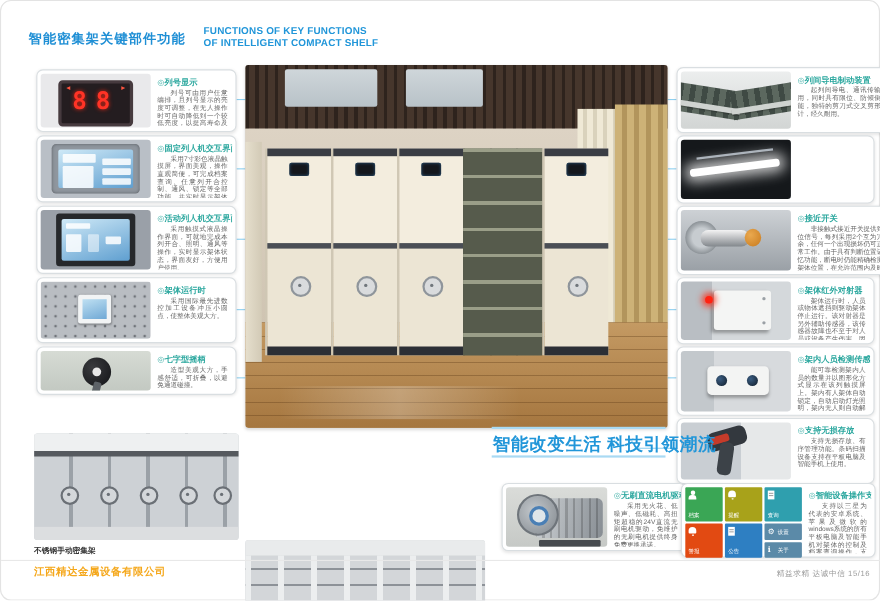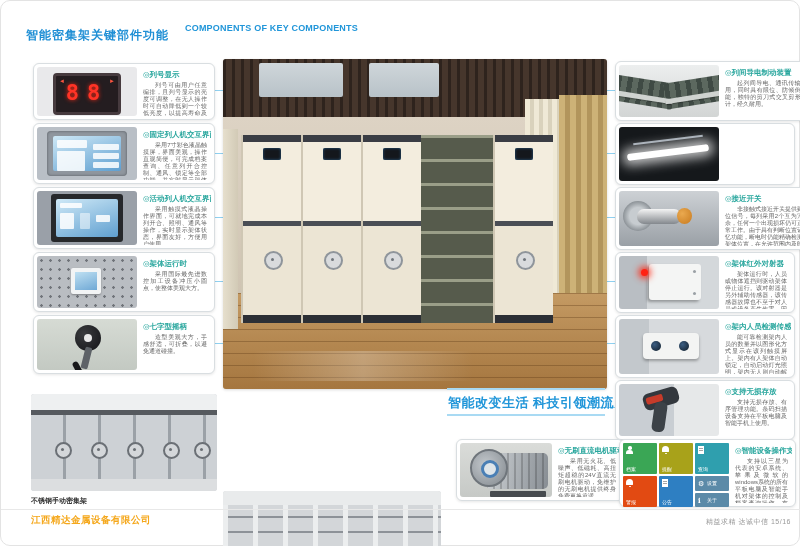"COMPONENTS OF KEY COMPONENTS" div { text: COMPONENTS OF KEY COMPONENTS -> FUNCTIONS OF KEY FUNCTIONS }
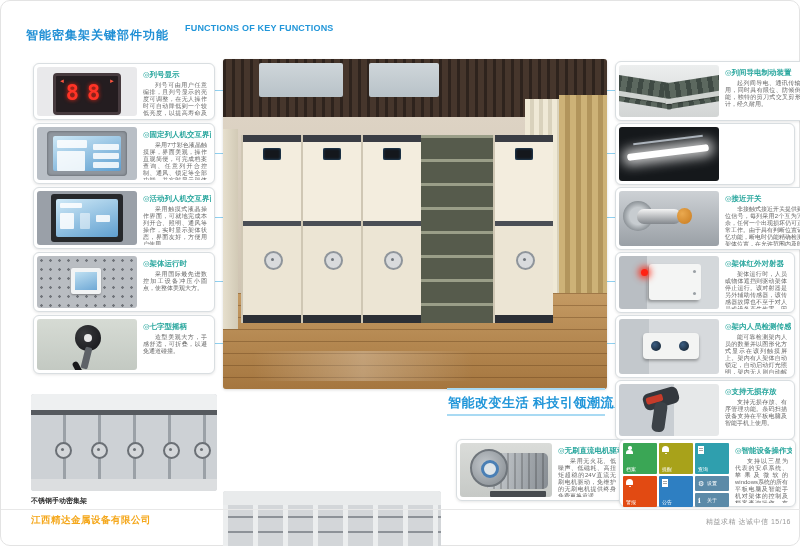"OF INTELLIGENT COMPACT SHELF" div { html: none -> <div>OF INTELLIGENT COMPACT SHELF</div> }
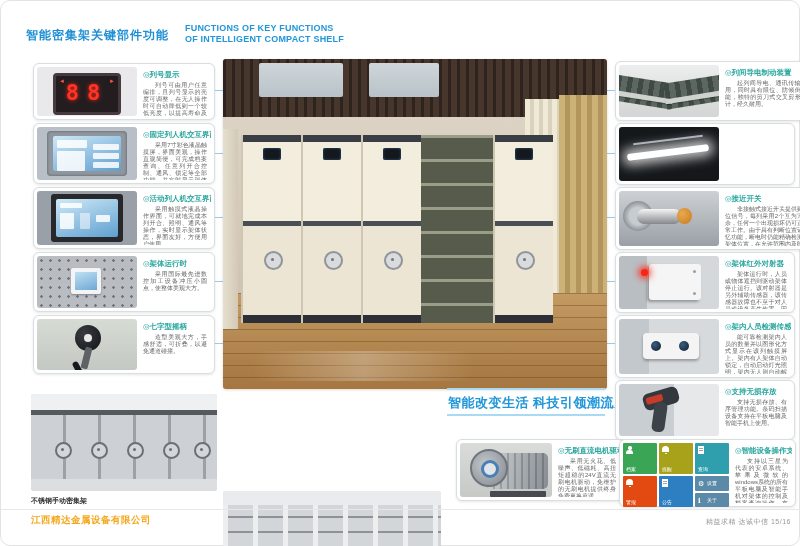"◎七字型摇柄" div.abs { height: 59px -> 44px }
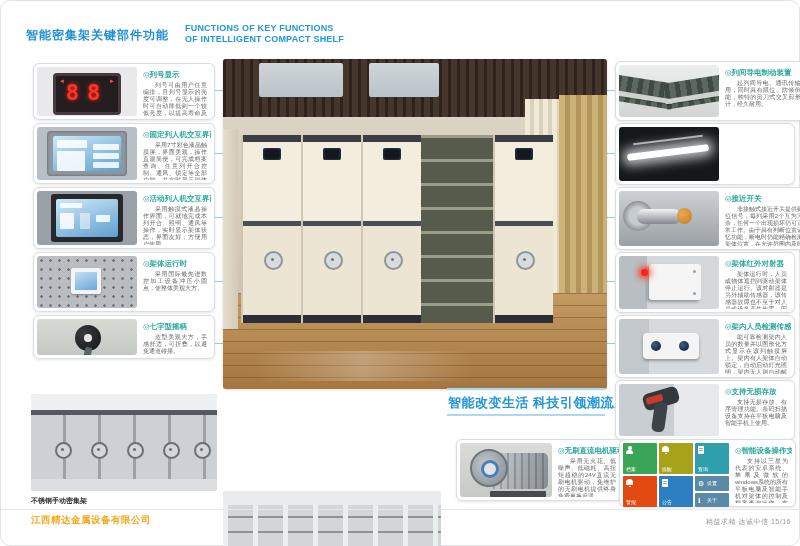"智能改变生活 科技引领潮流" .slogan { font-size: 13px -> 16px }
